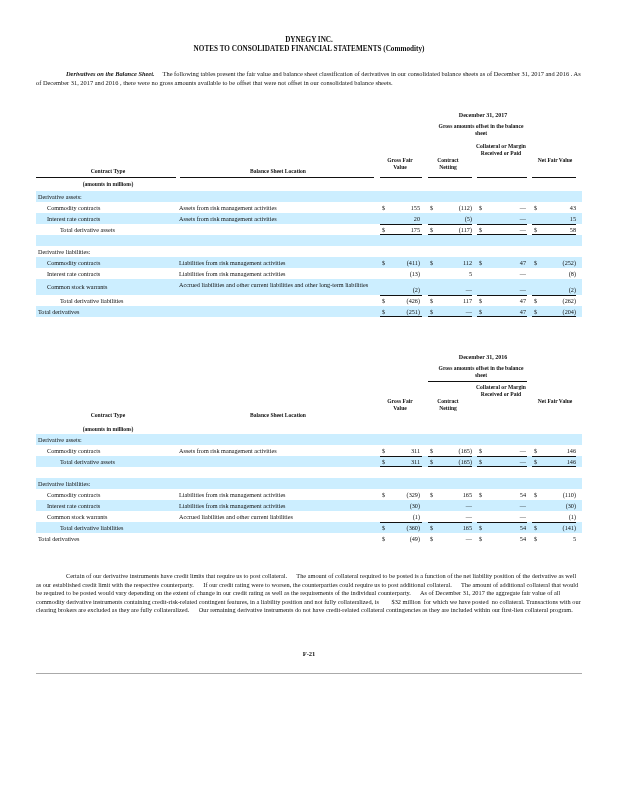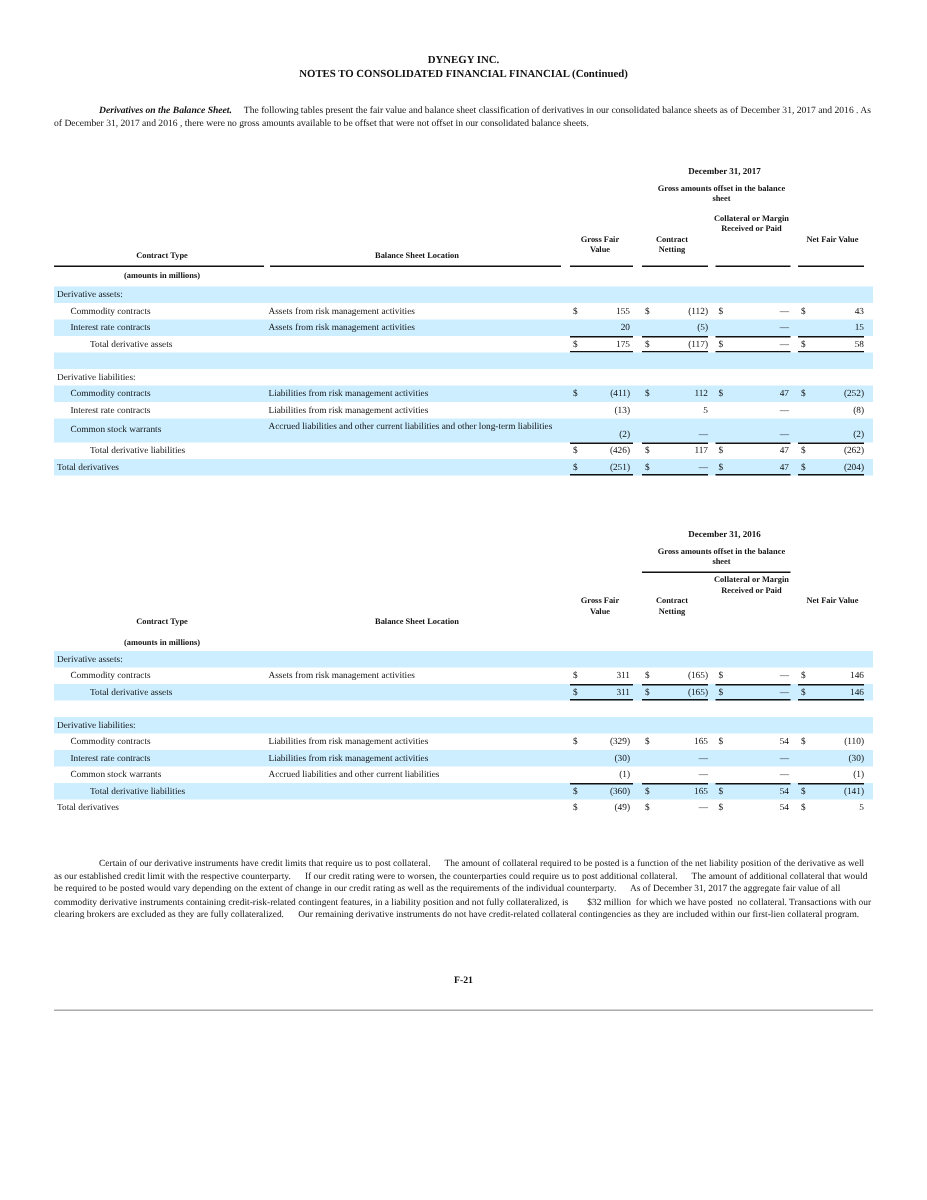"NOTES TO CONSOLIDATED FINANCIAL" div.hdr { text: FINANCIAL (Continued -> STATEMENTS (Commodity }
